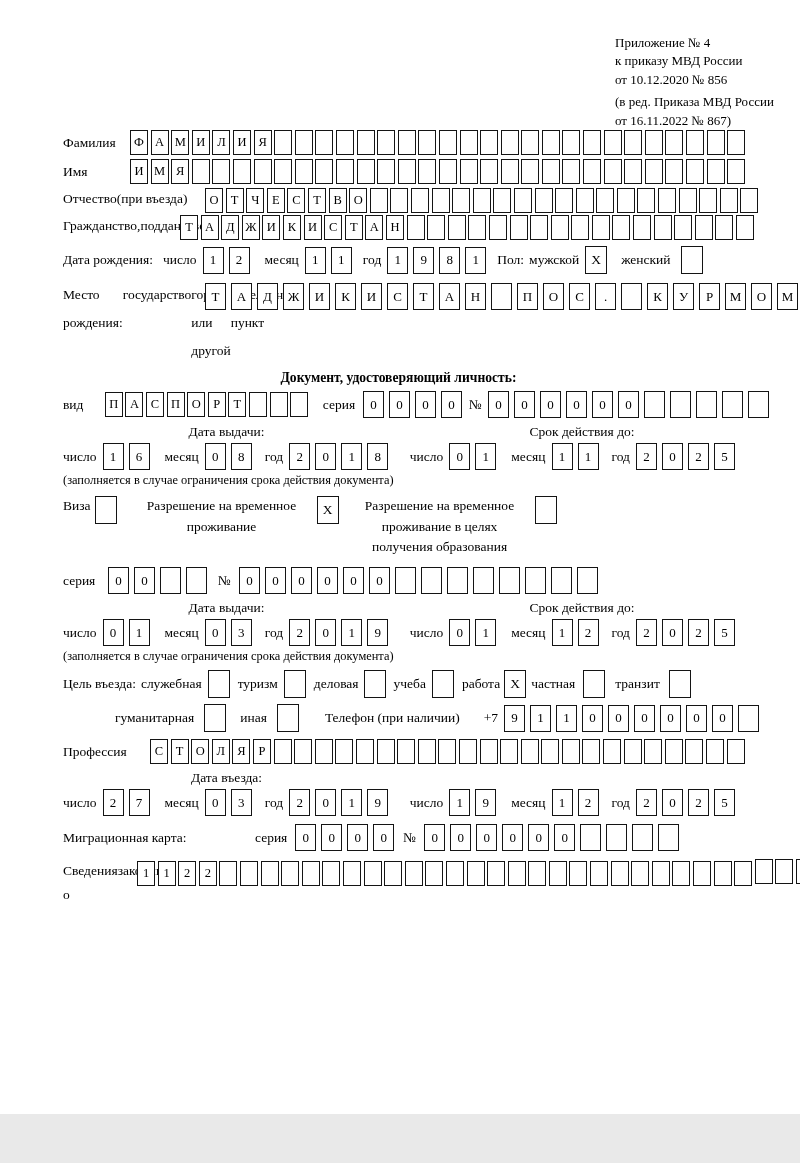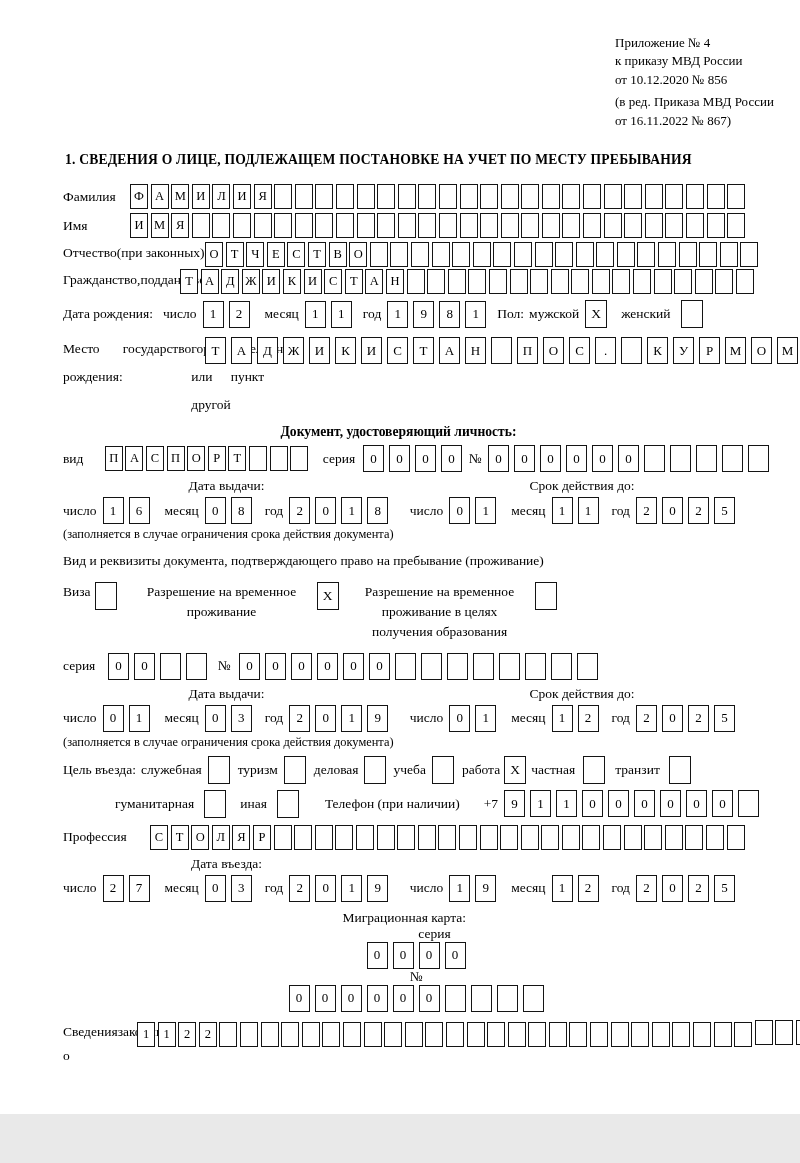"1. СВЕДЕНИЯ О ЛИЦЕ, ПОДЛЕЖАЩЕМ" div.sect { html: <div>1. СВЕДЕНИЯ О ЛИЦЕ, ПОДЛЕЖАЩЕМ ПОСТАНОВКЕ НА УЧЕТ ПО МЕСТУ ПРЕБЫВАНИЯ</div> -> none }
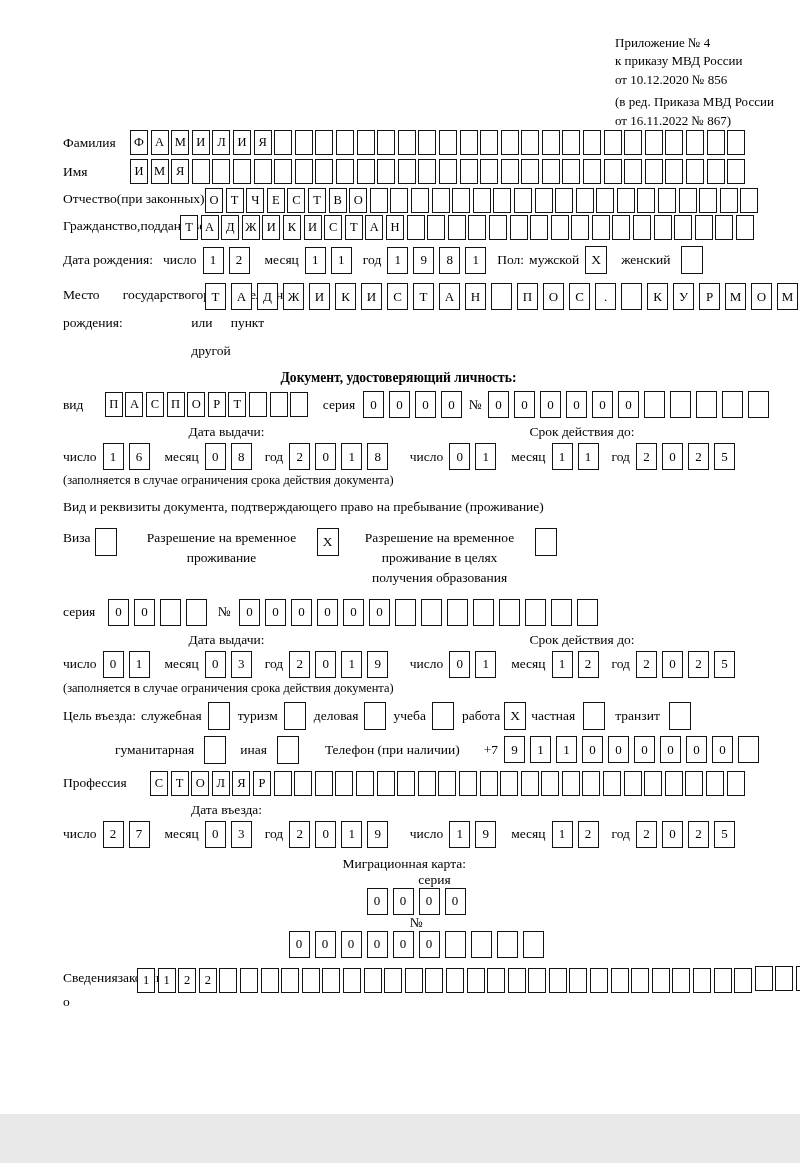"(при законных)" span { text: законных -> въезда }
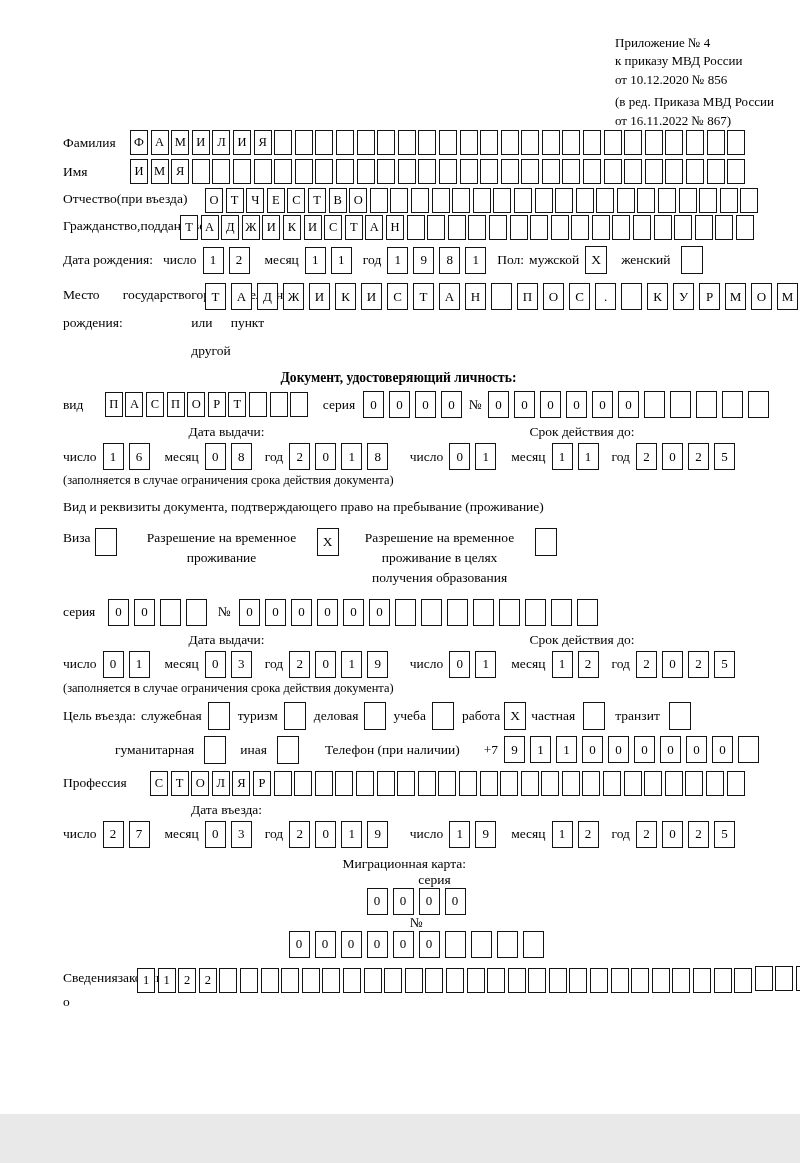"Вид и реквизиты документа," div { html: <div>Вид и реквизиты документа, подтверждающего право на пребывание (проживание)</div> -> none }
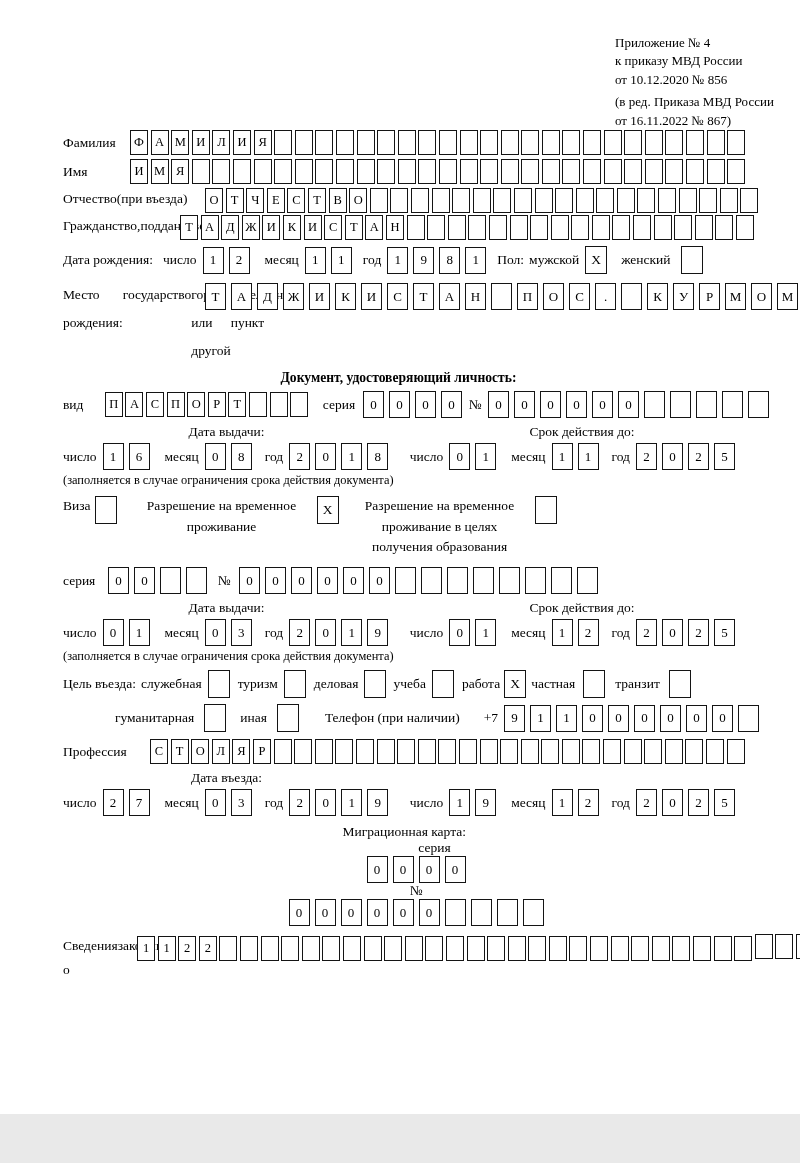"Миграционная карта:" div.row { flex-direction: column -> none }
